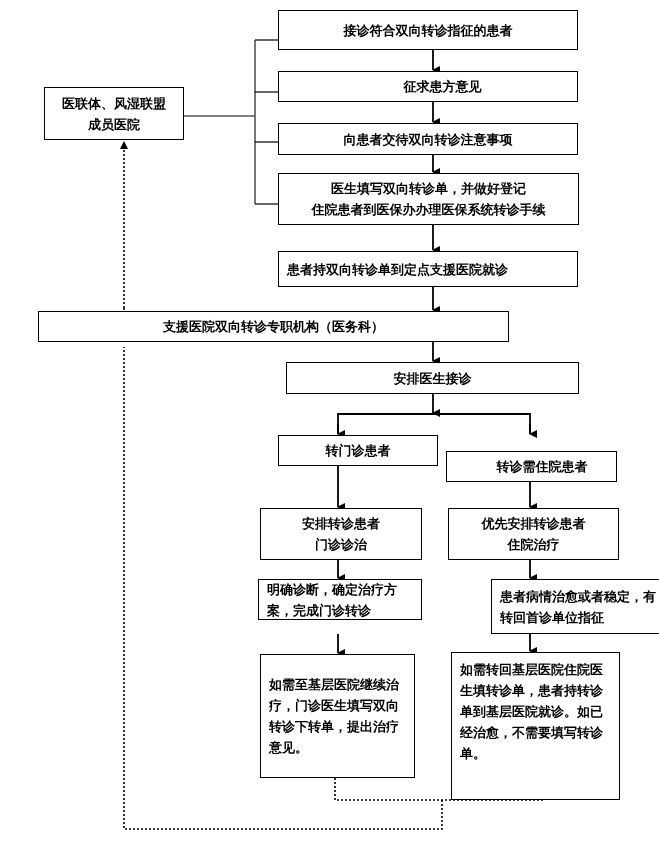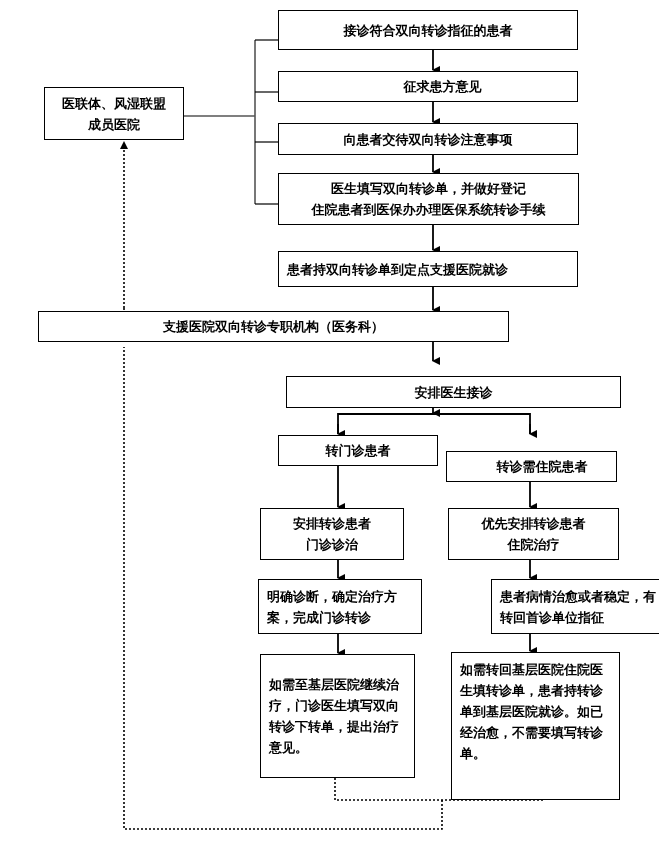"安排医生接诊" div.box { top: 376px -> 362px; width: 335px -> 293px }
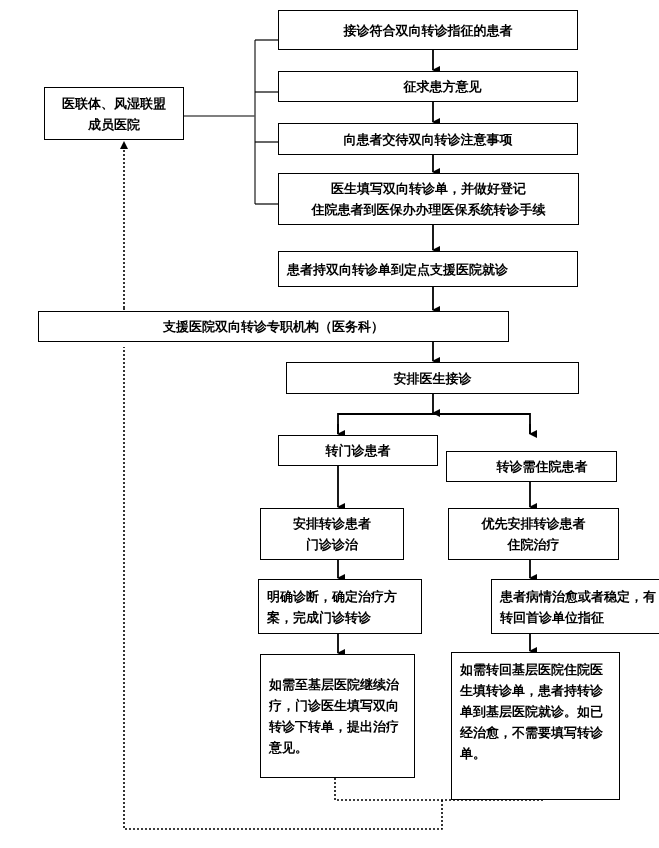"安排转诊患者" div.box { width: 144px -> 162px }
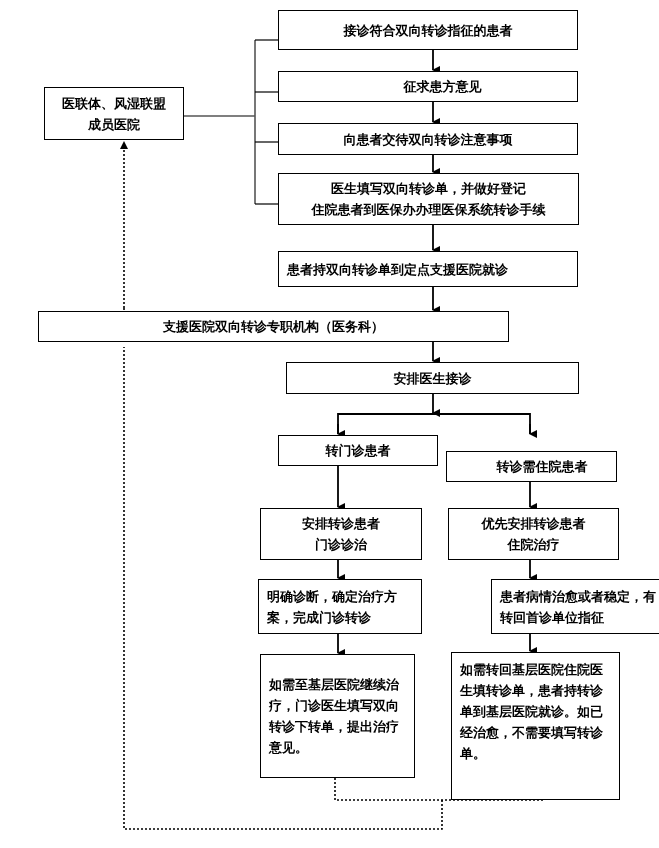"明确诊断，确定治疗方案，完成门诊转诊" div.box { height: 55px -> 41px }
